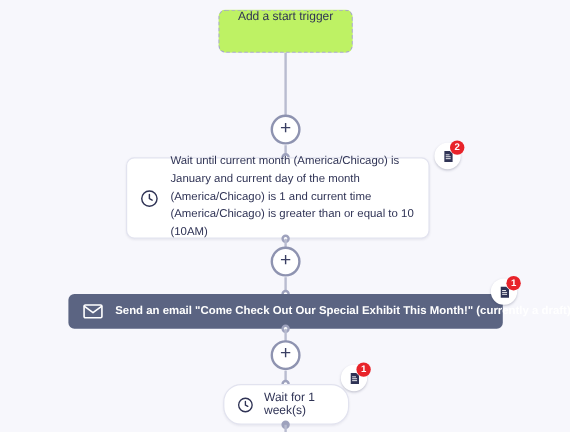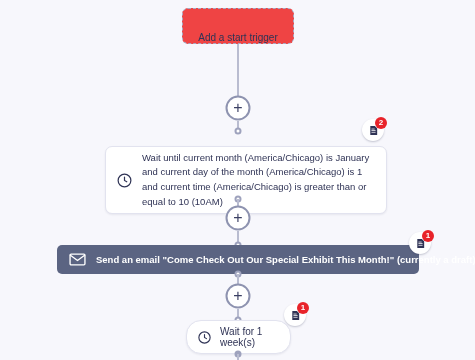"Add a start trigger" #start-trigger { align-items: flex-end -> flex-start; background: #ef4444 -> #bef264 }
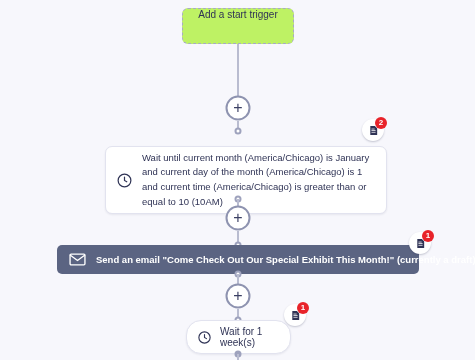"Wait until current month" #wait-until-card { top: 146px -> 131px; width: 282px -> 253px }
